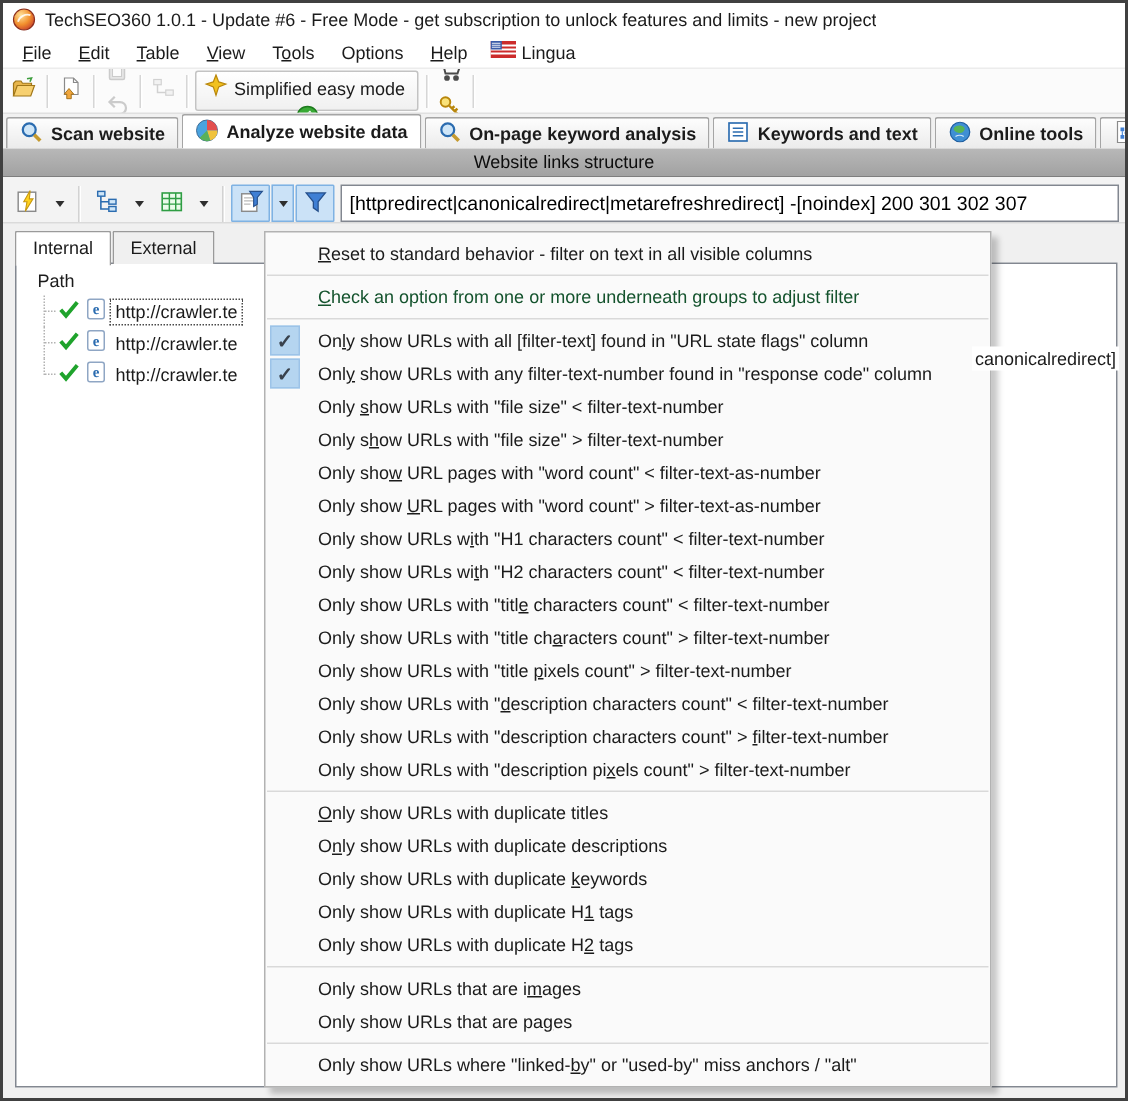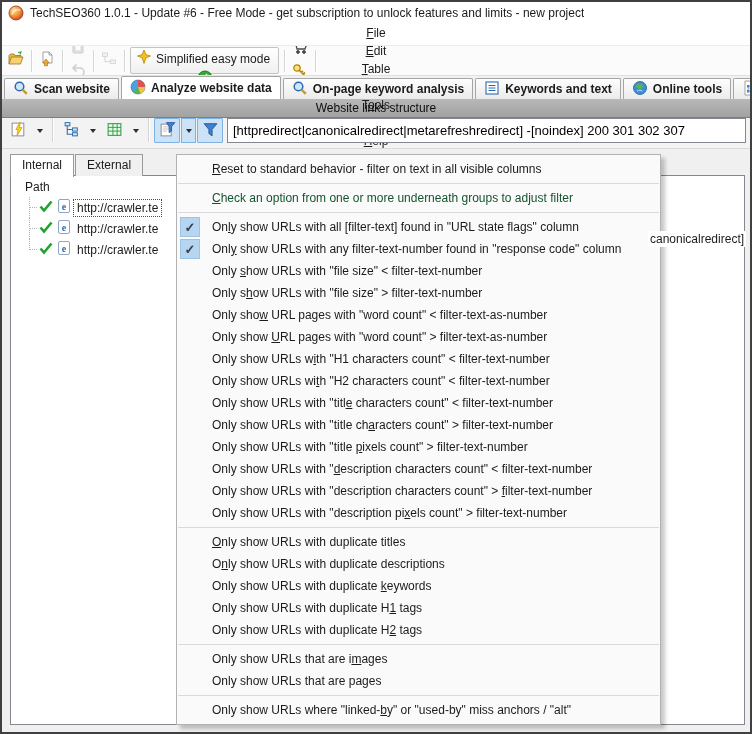"File" .menubar { flex-direction: column -> none }
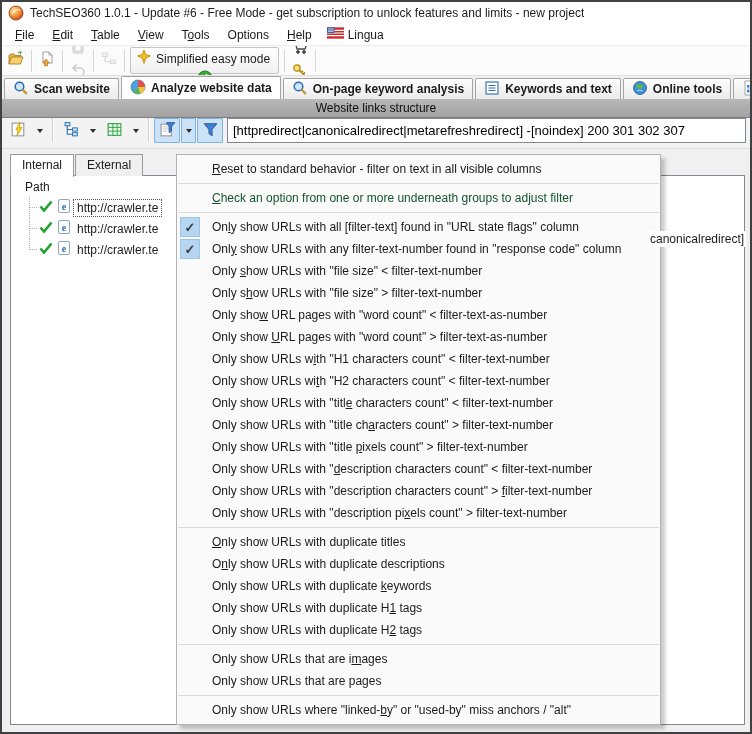"[httpredirect|canonicalredirect|metarefr" .filterbar { align-items: flex-start -> flex-end }
